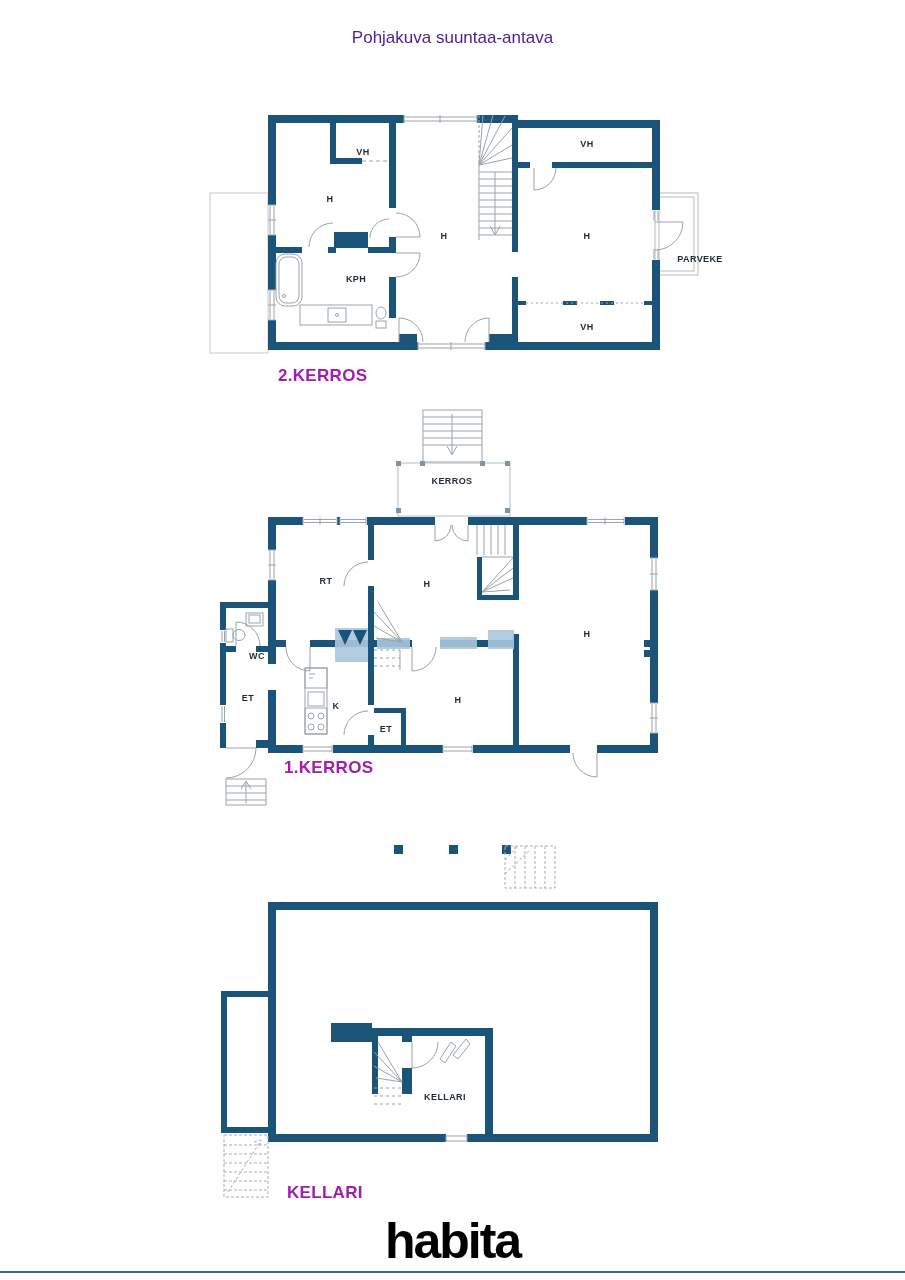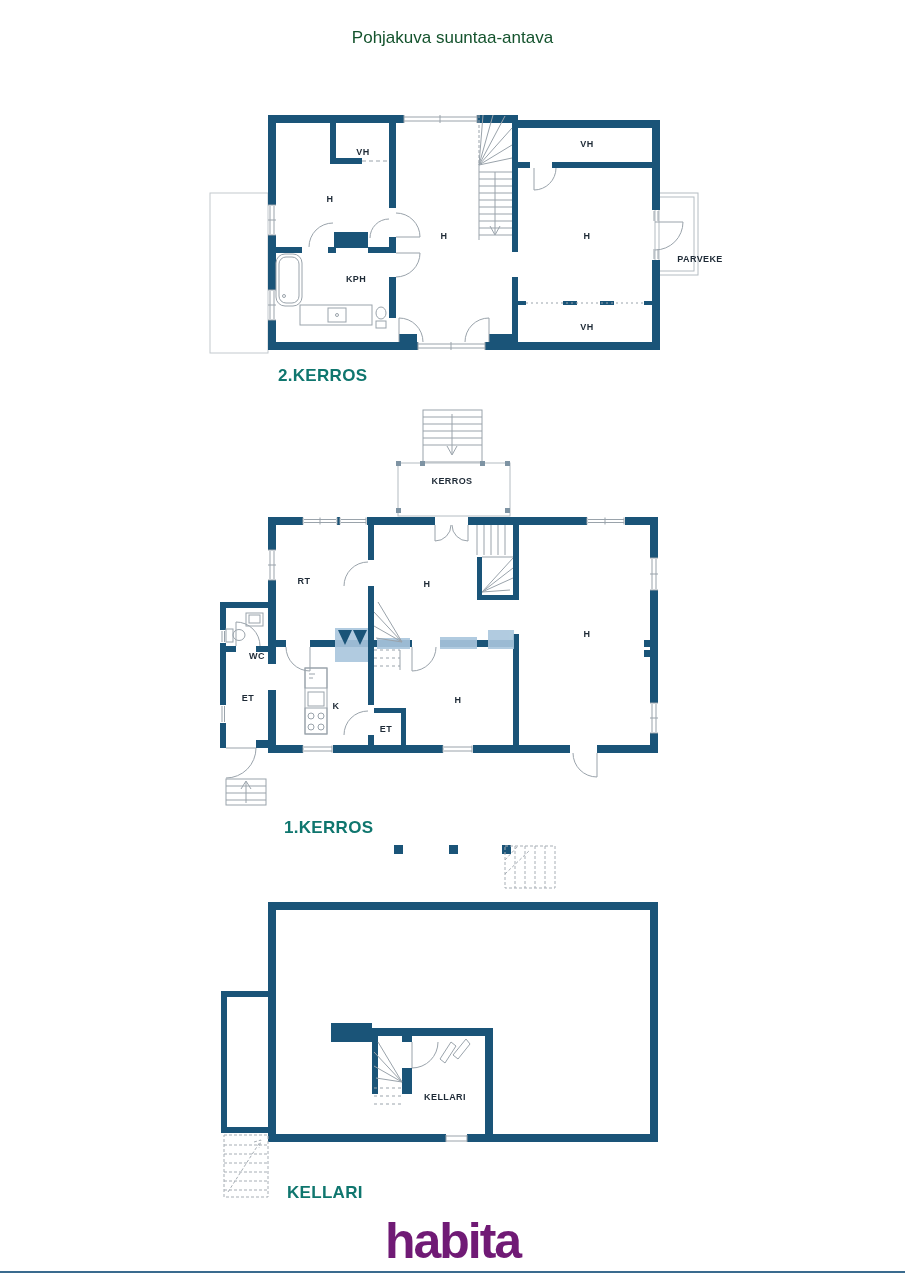"Pohjakuva suuntaa-antava" .page-title { color: #14532d -> #4c1d95 }
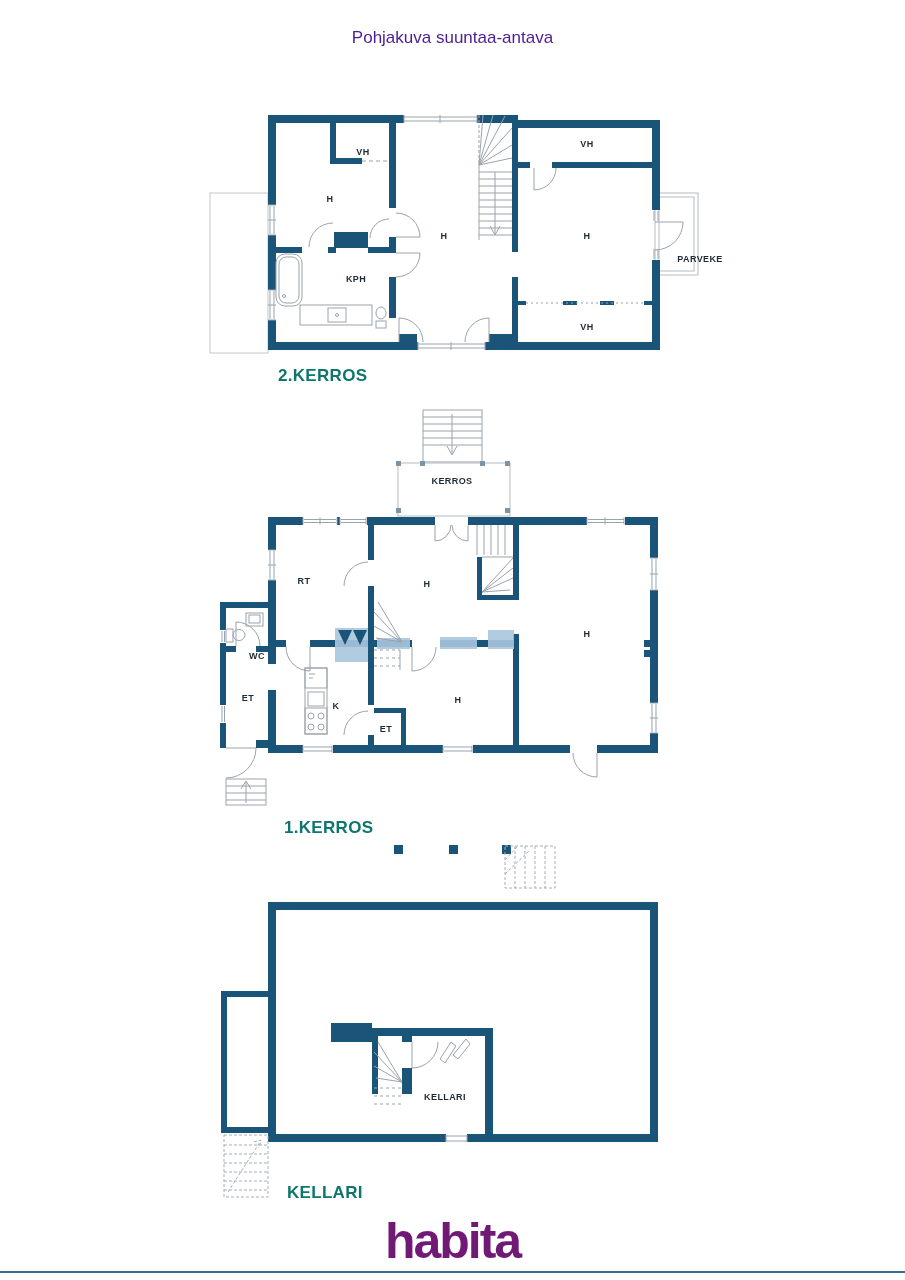"2.KERROS" .floor-lbl { color: #0f766e -> #a21caf }
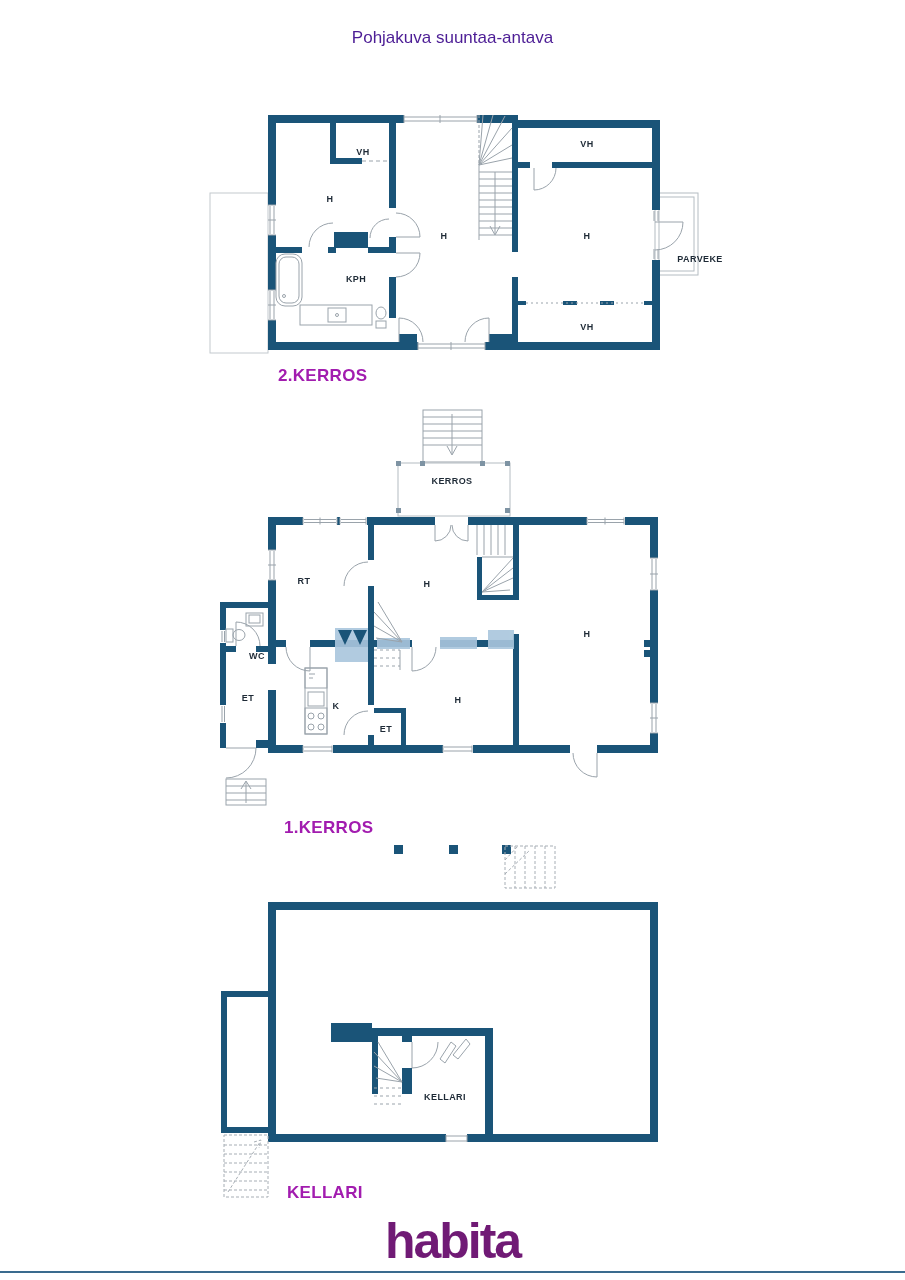"RT" div.room-lbl { left: 304px -> 326px }
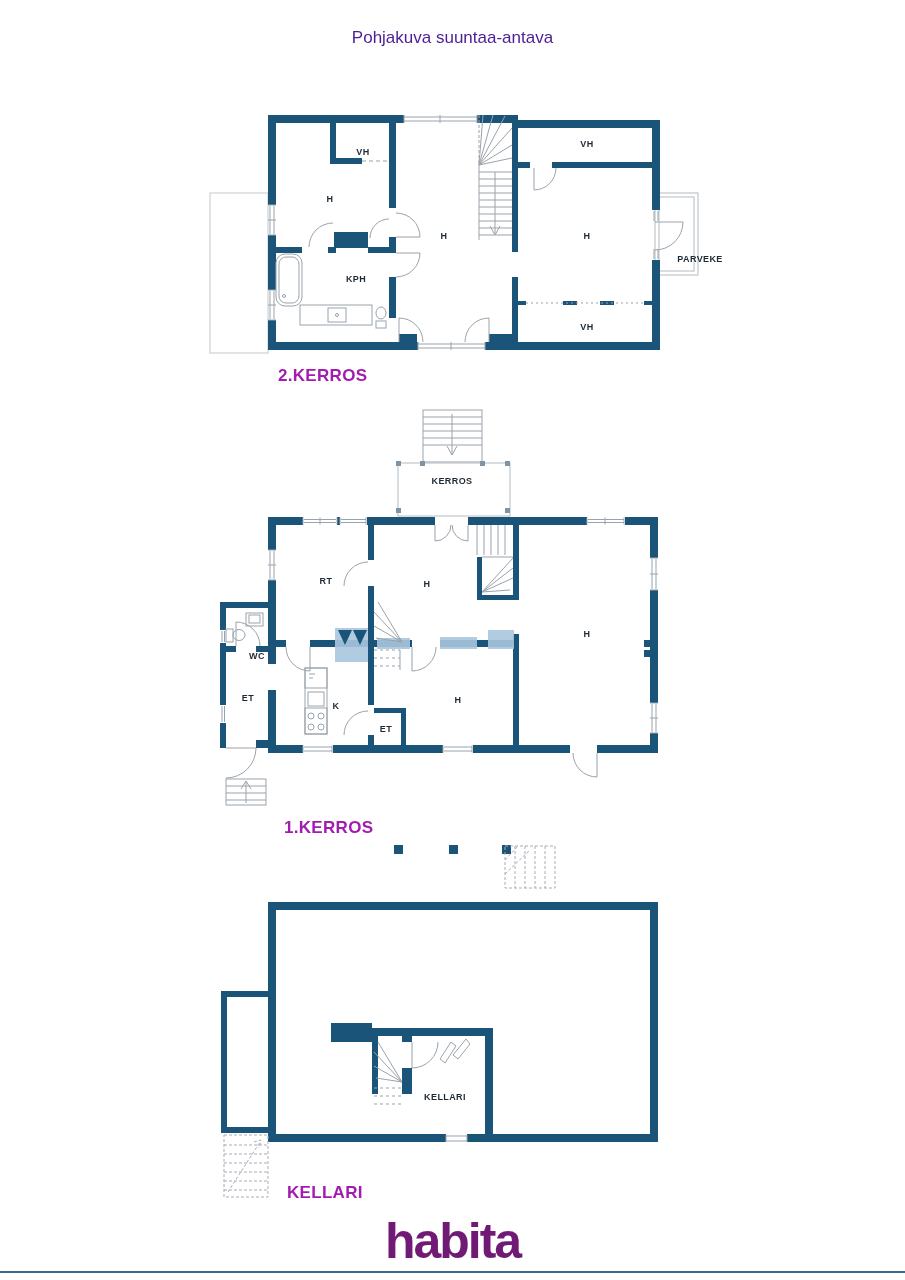"1.KERROS" div.floor-lbl { top: 818px -> 758px }
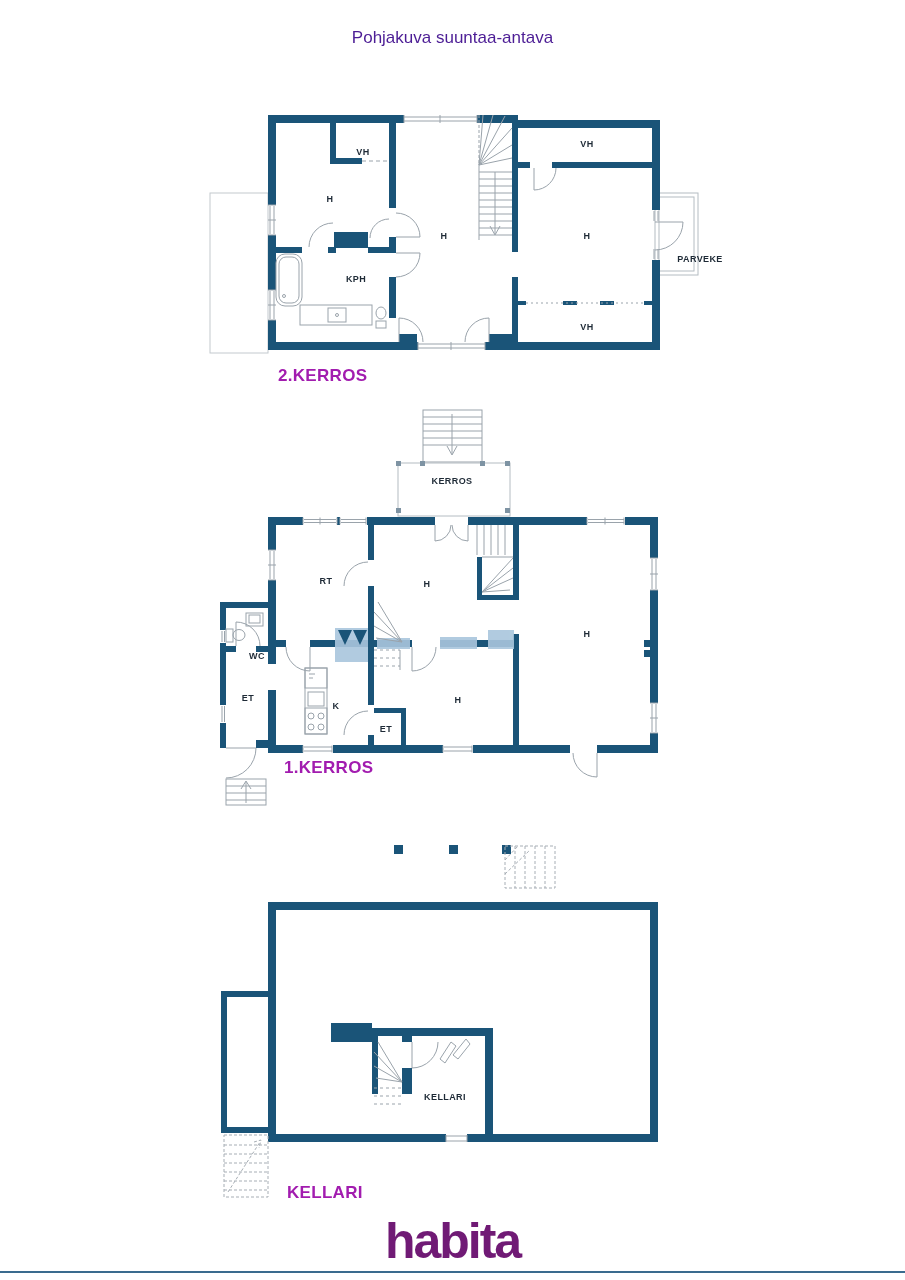"habita" .logo { color: #701a75 -> #000000 }
